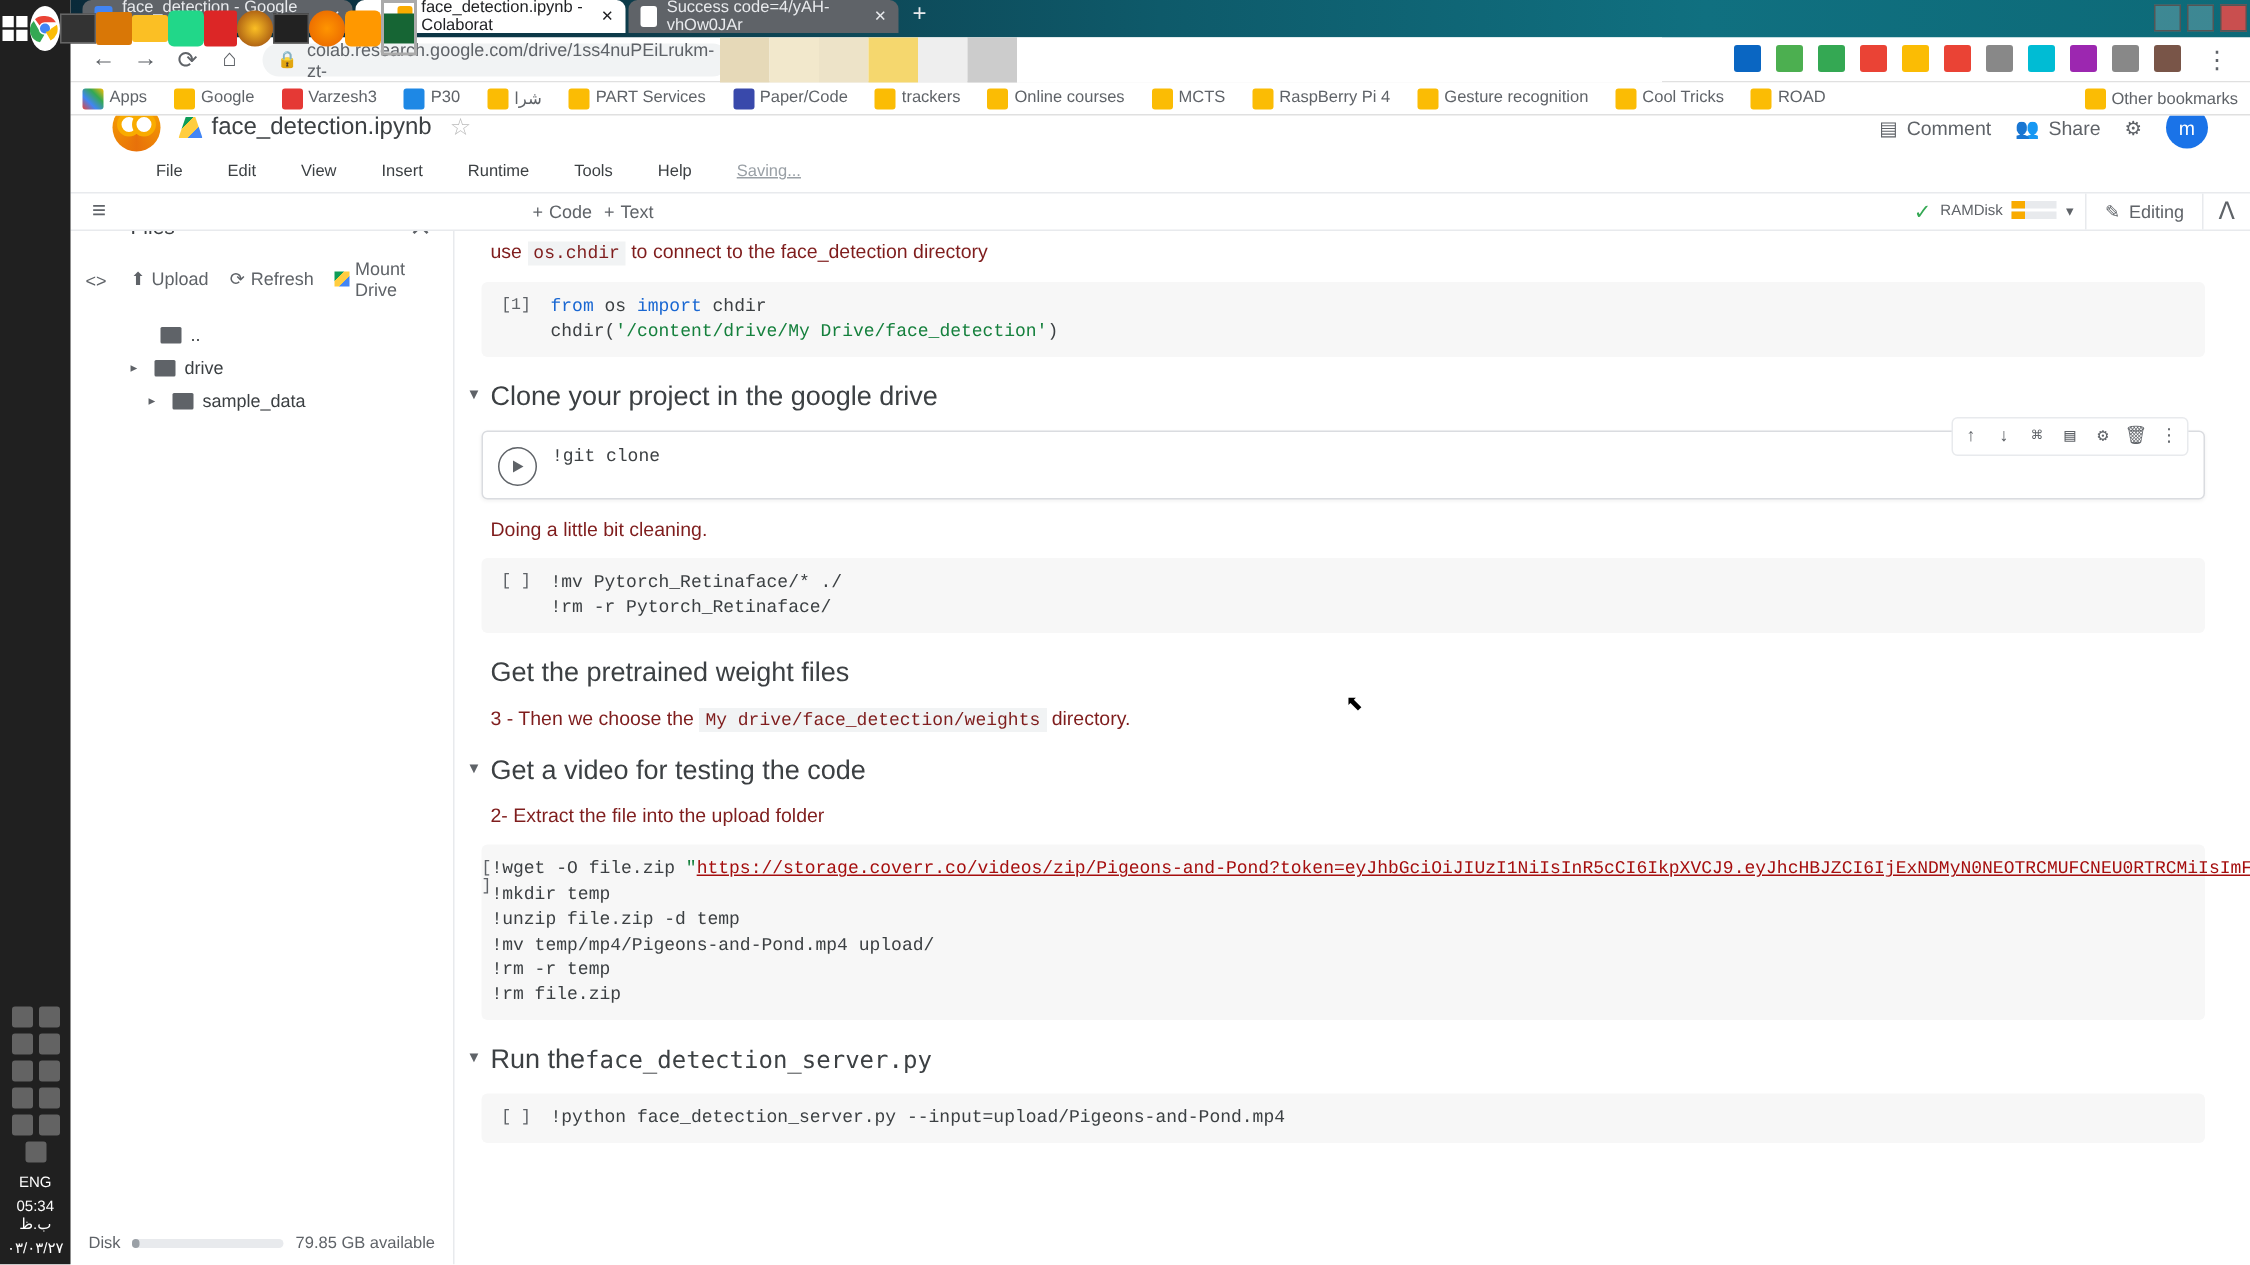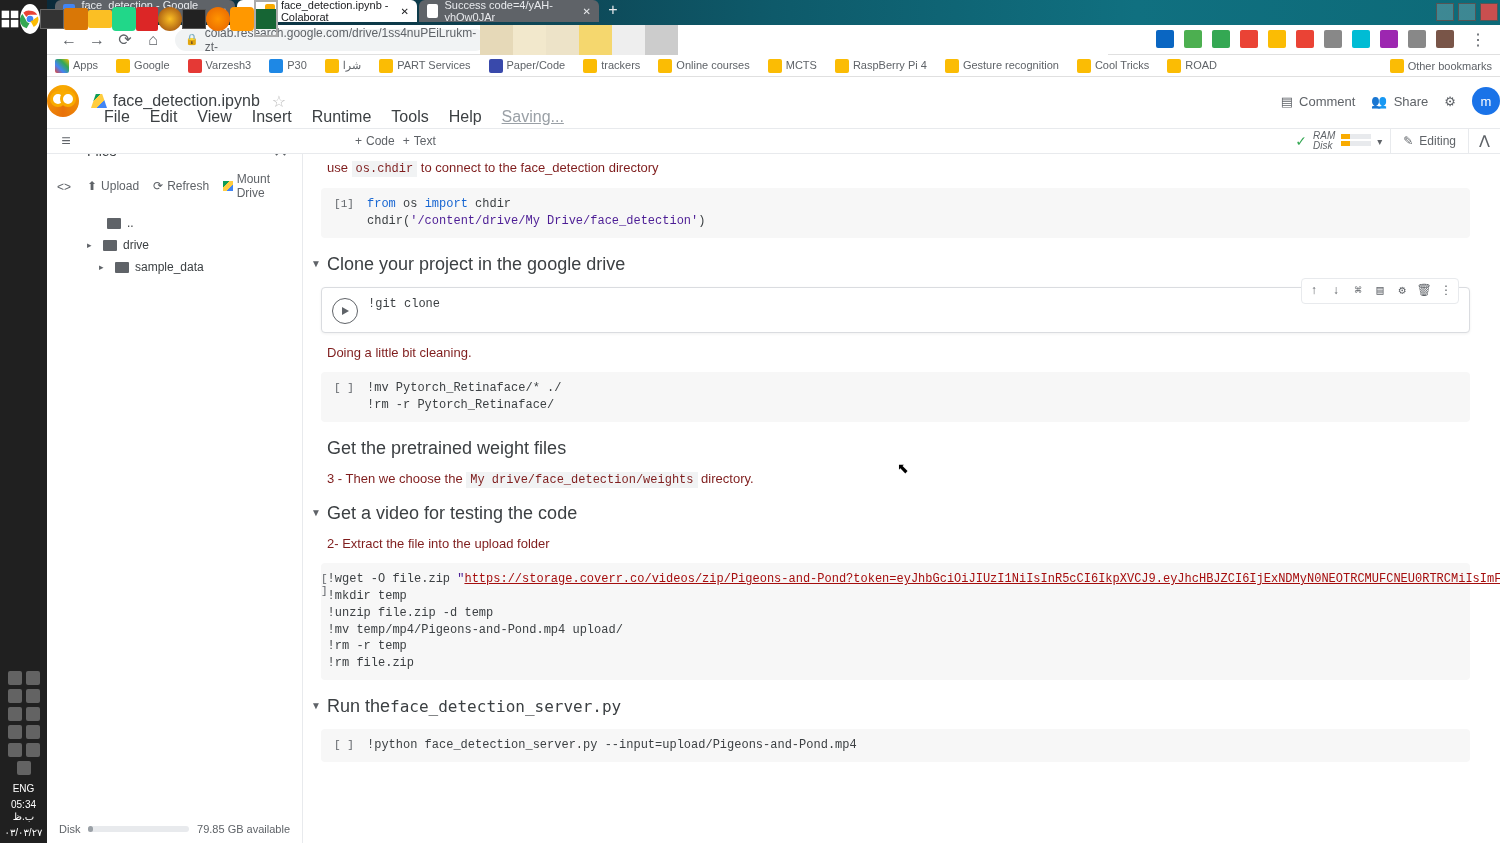"face_detection.ipynb" .colab-header { padding: 0 0 -> 0 28px; top: 77px -> 61px }
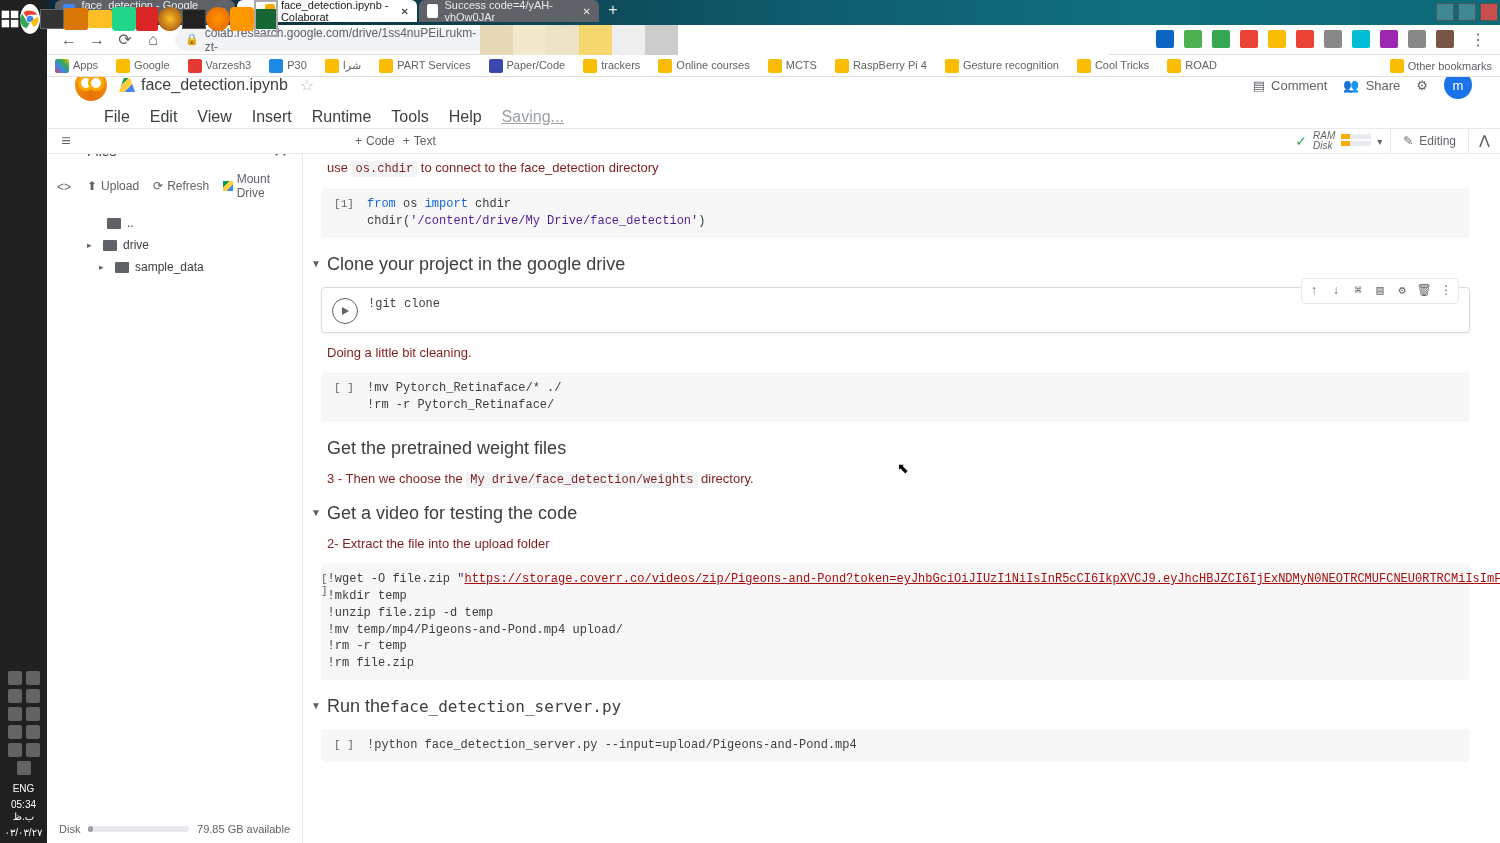"File" .menubar { font-size: 16px -> 11px; gap: 12px -> 22px }
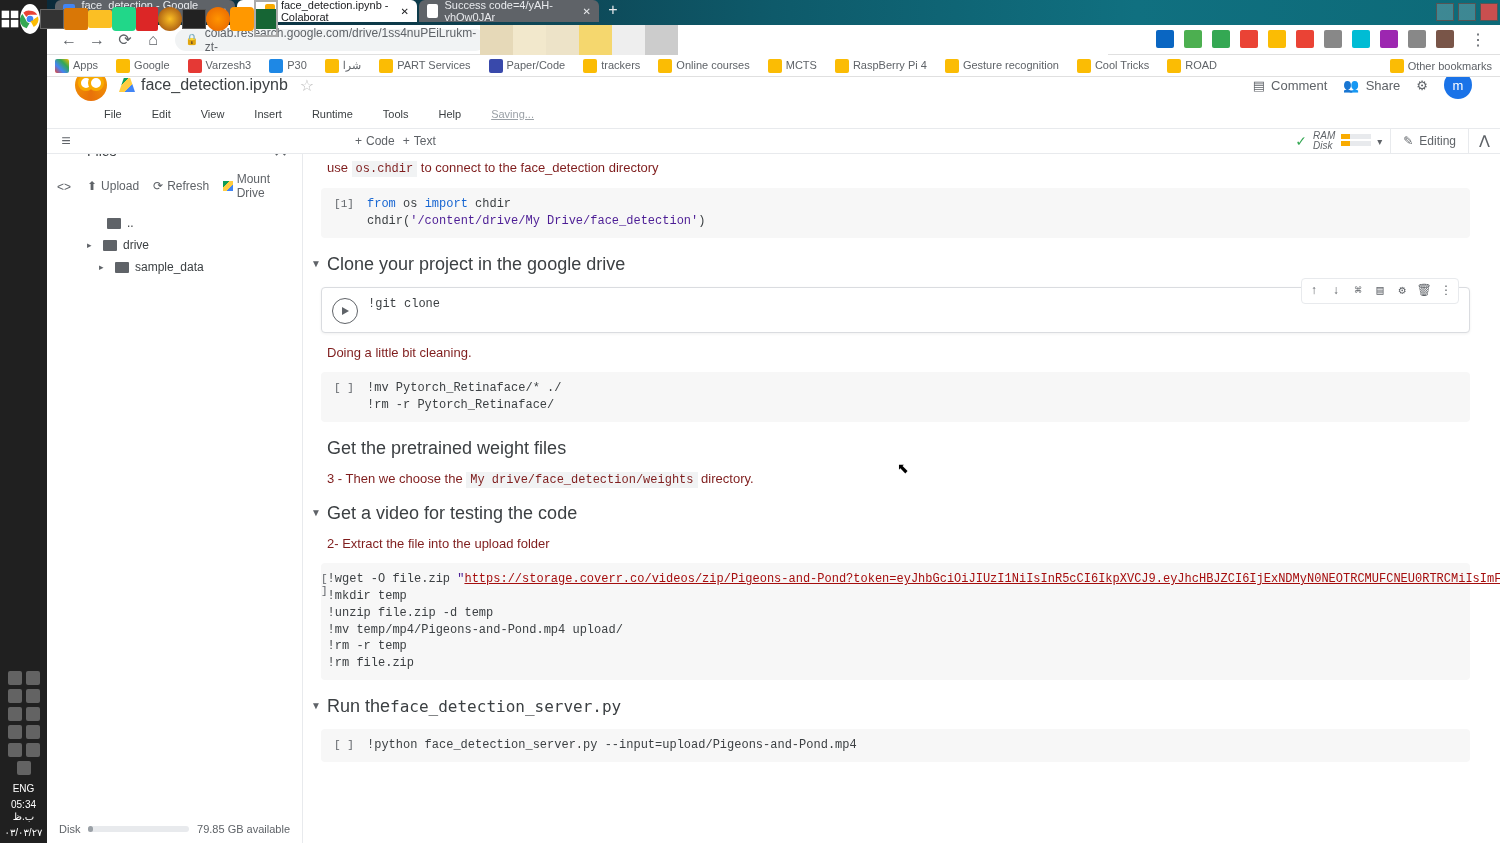"RAM" .ram-disk { flex-direction: column -> row; font-style: italic -> none }
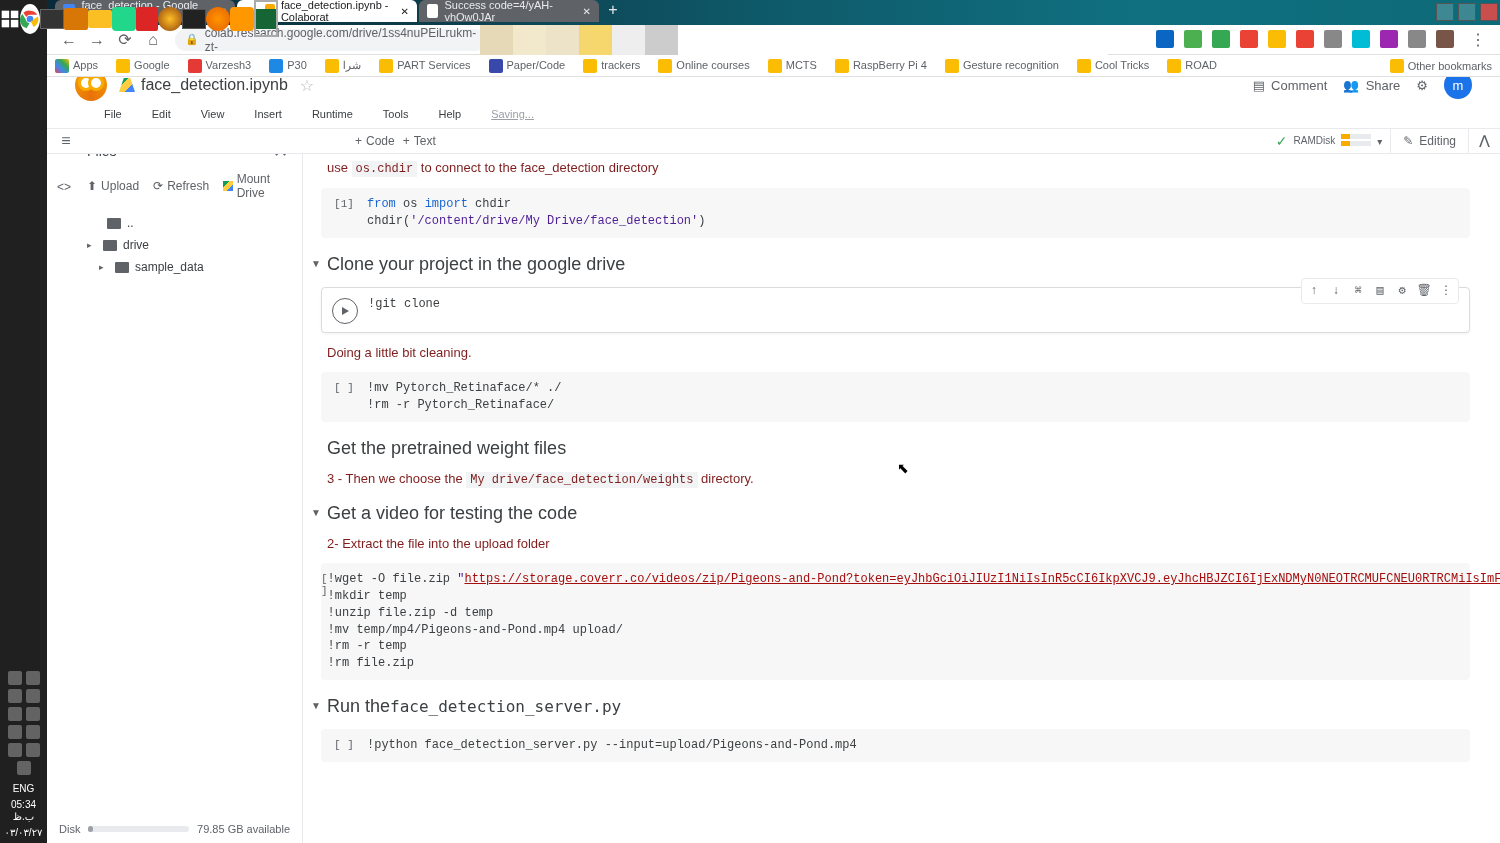"'/content/drive/My Drive/face_detection'" .str { color: #4c1d95 -> #15803d }
